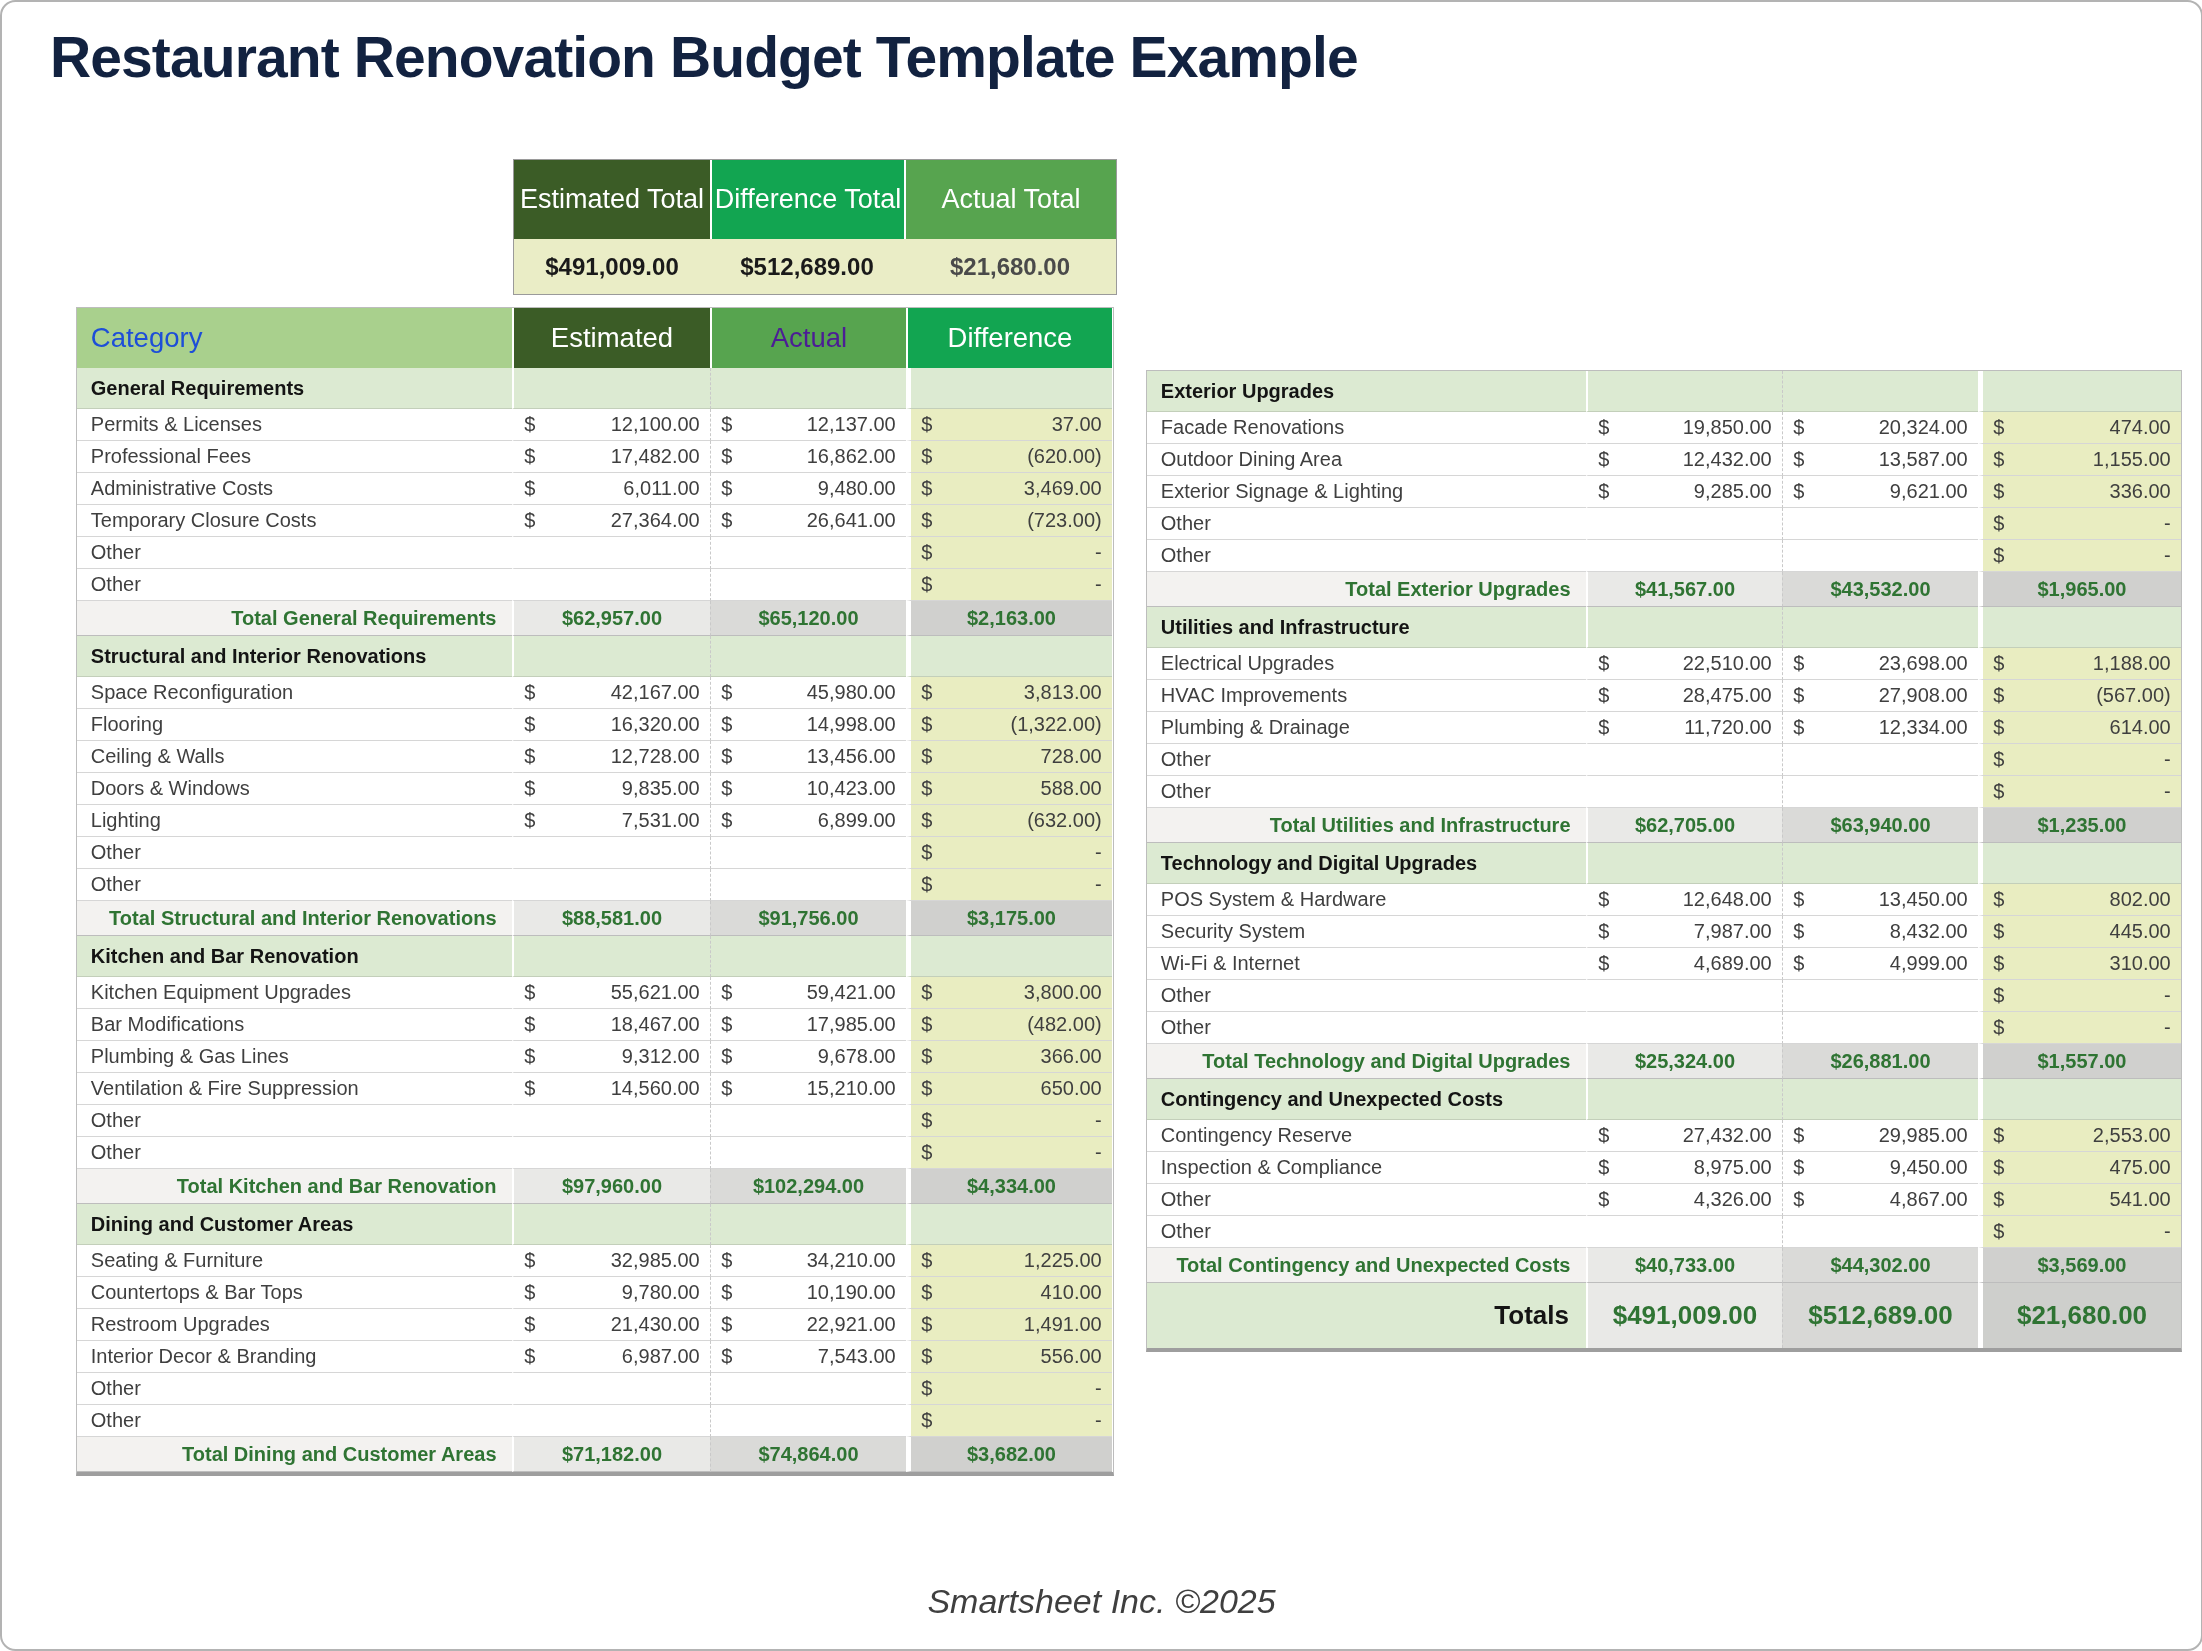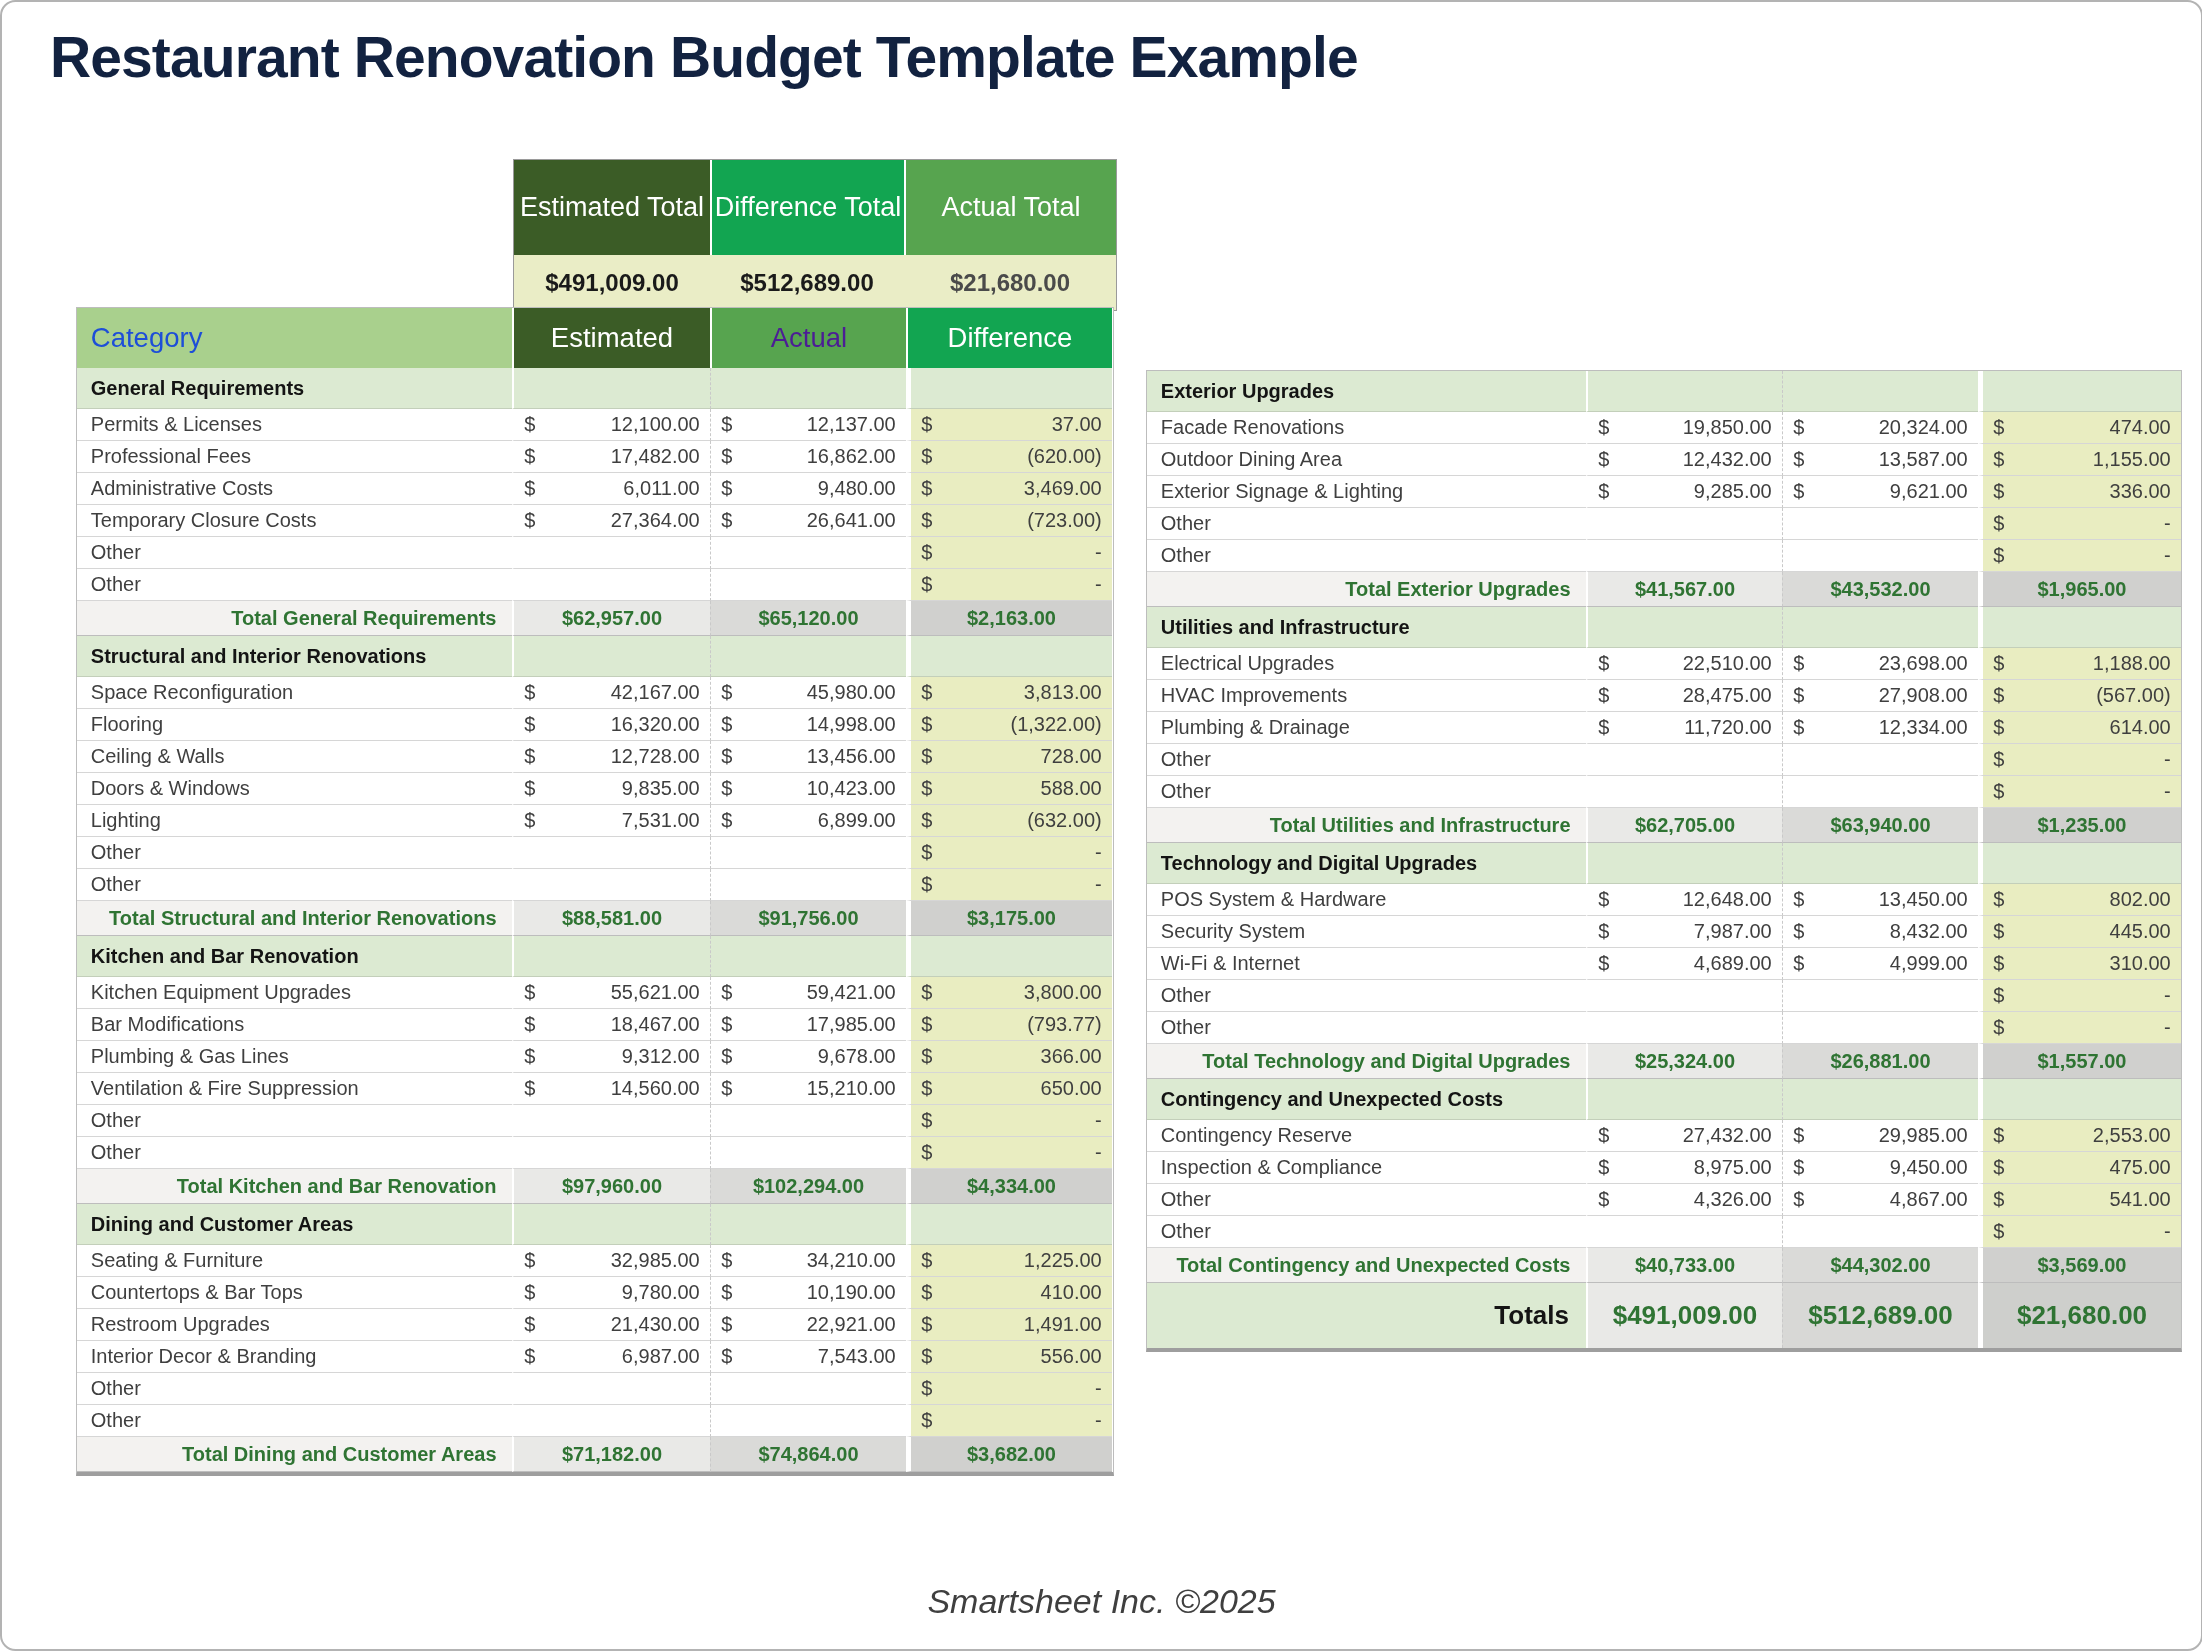"Estimated Total" .s-head { height: 95px -> 79px }
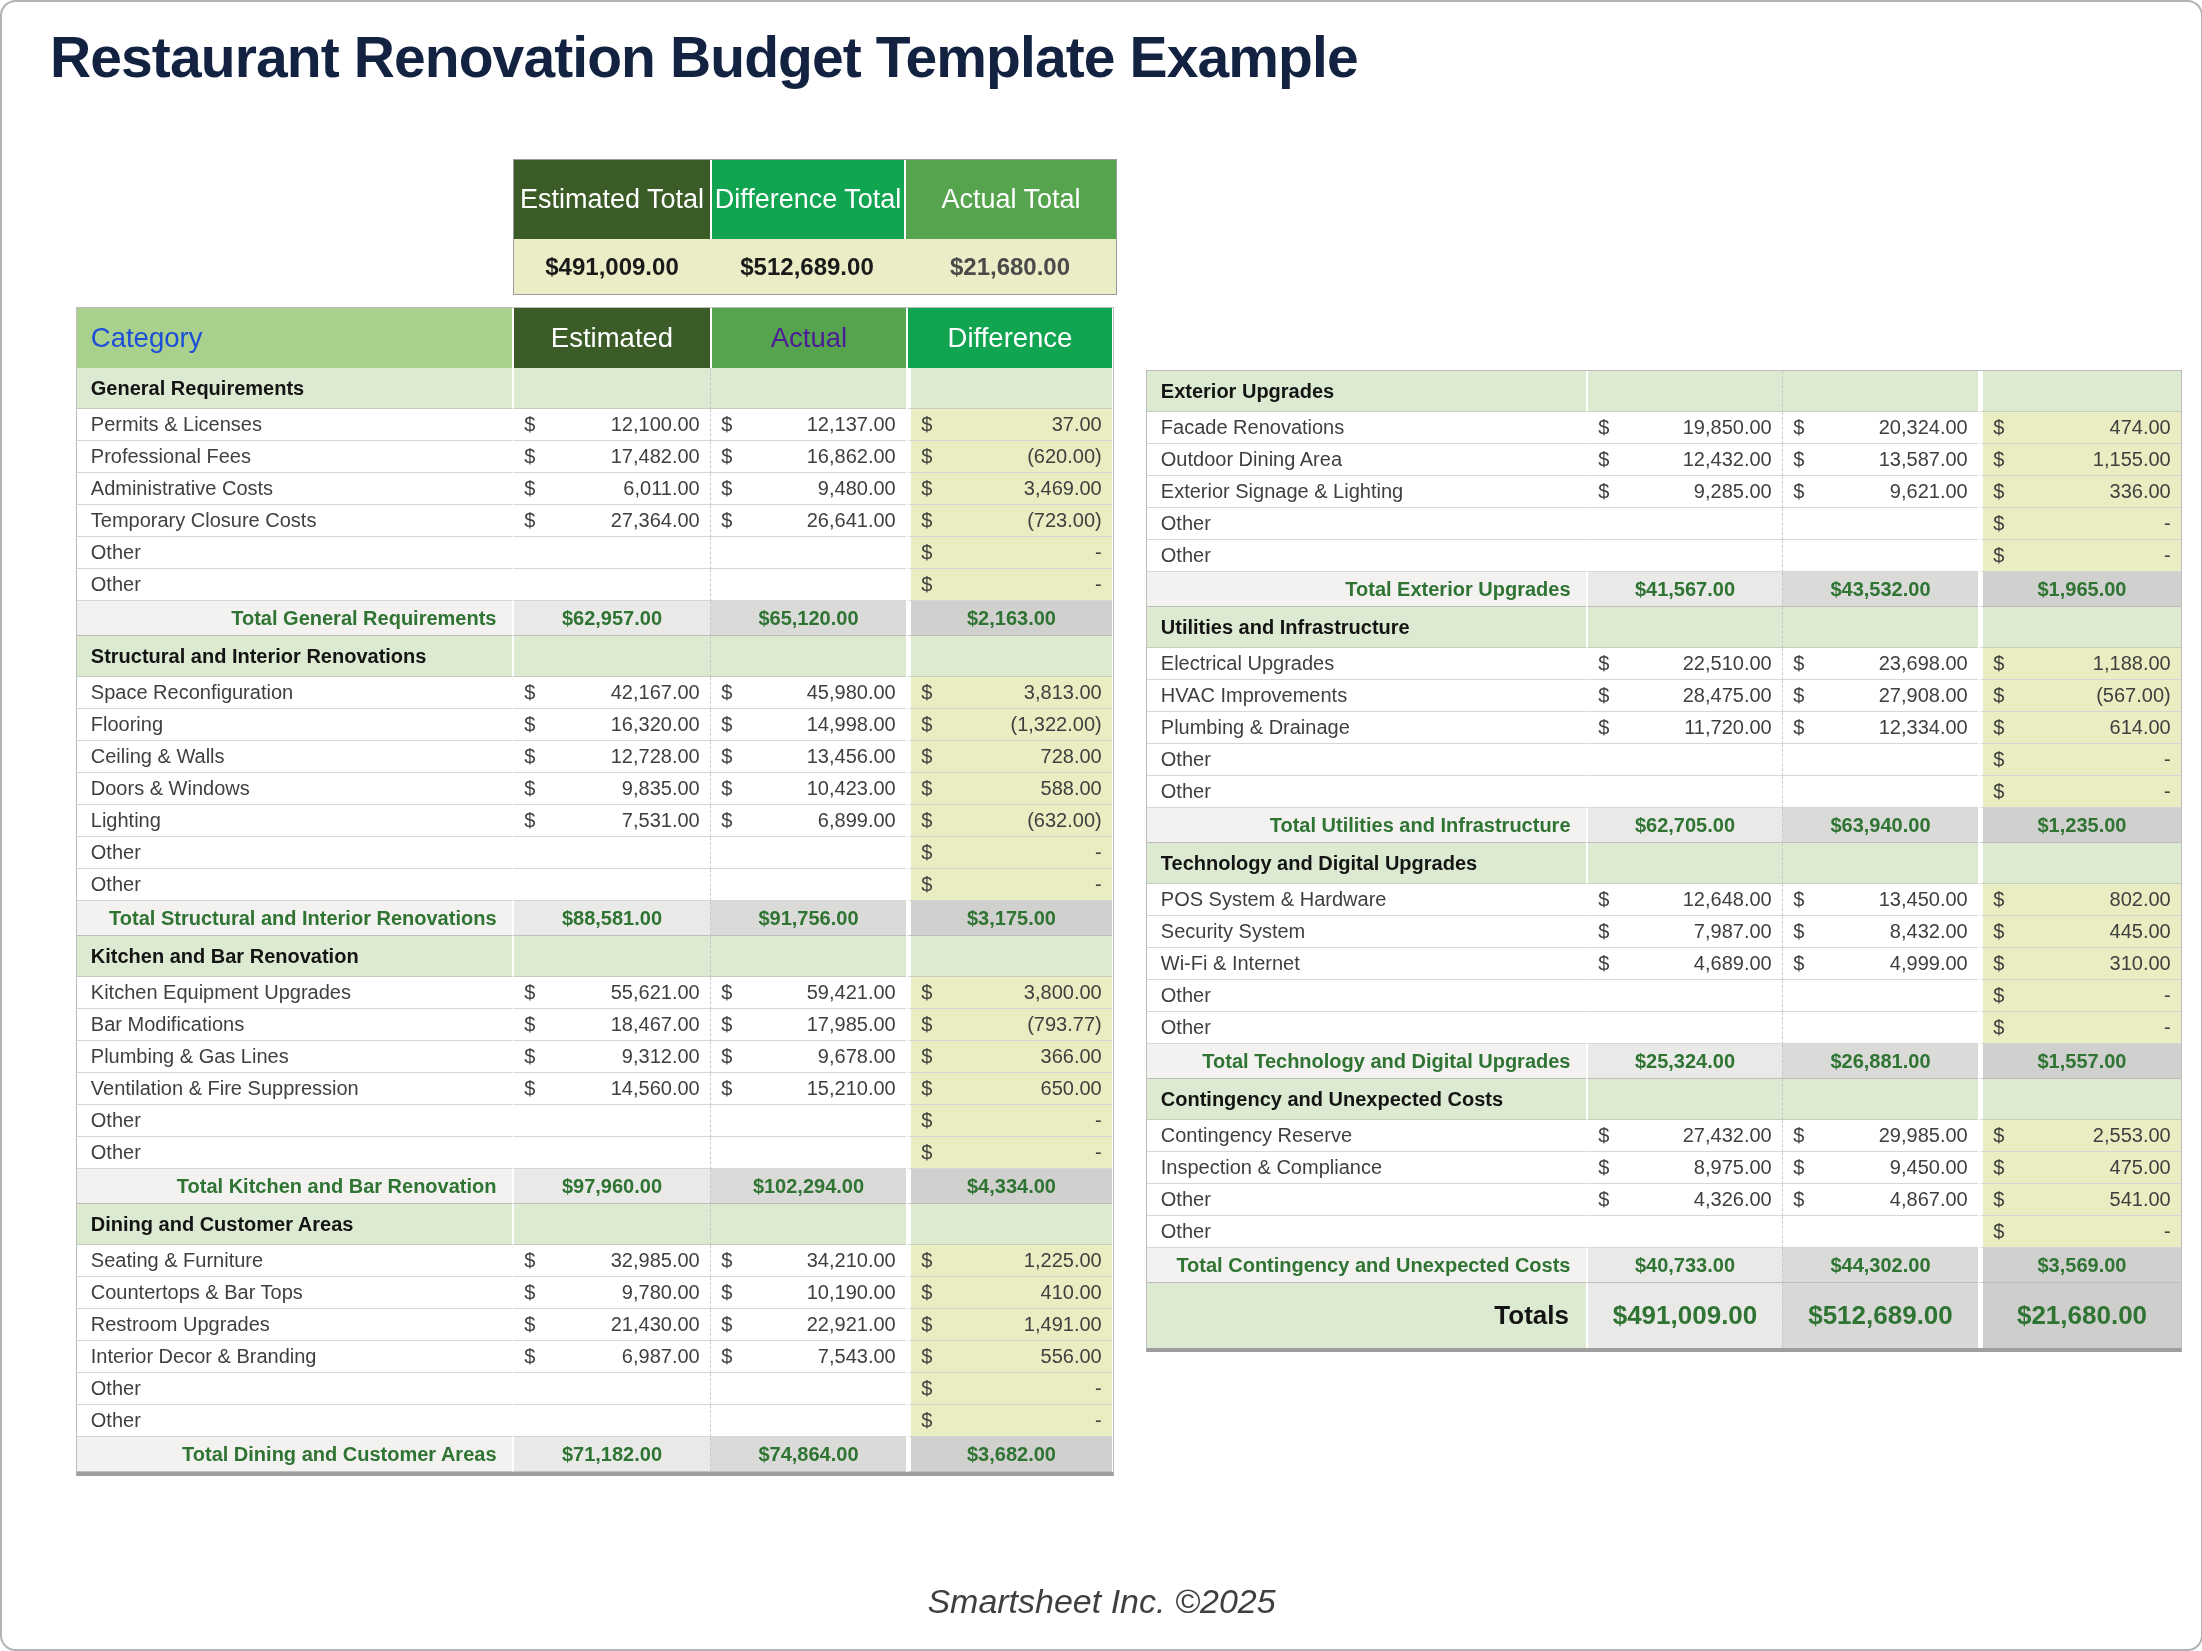"(793.77)" span.amt { text: 793.77 -> 482.00 }
